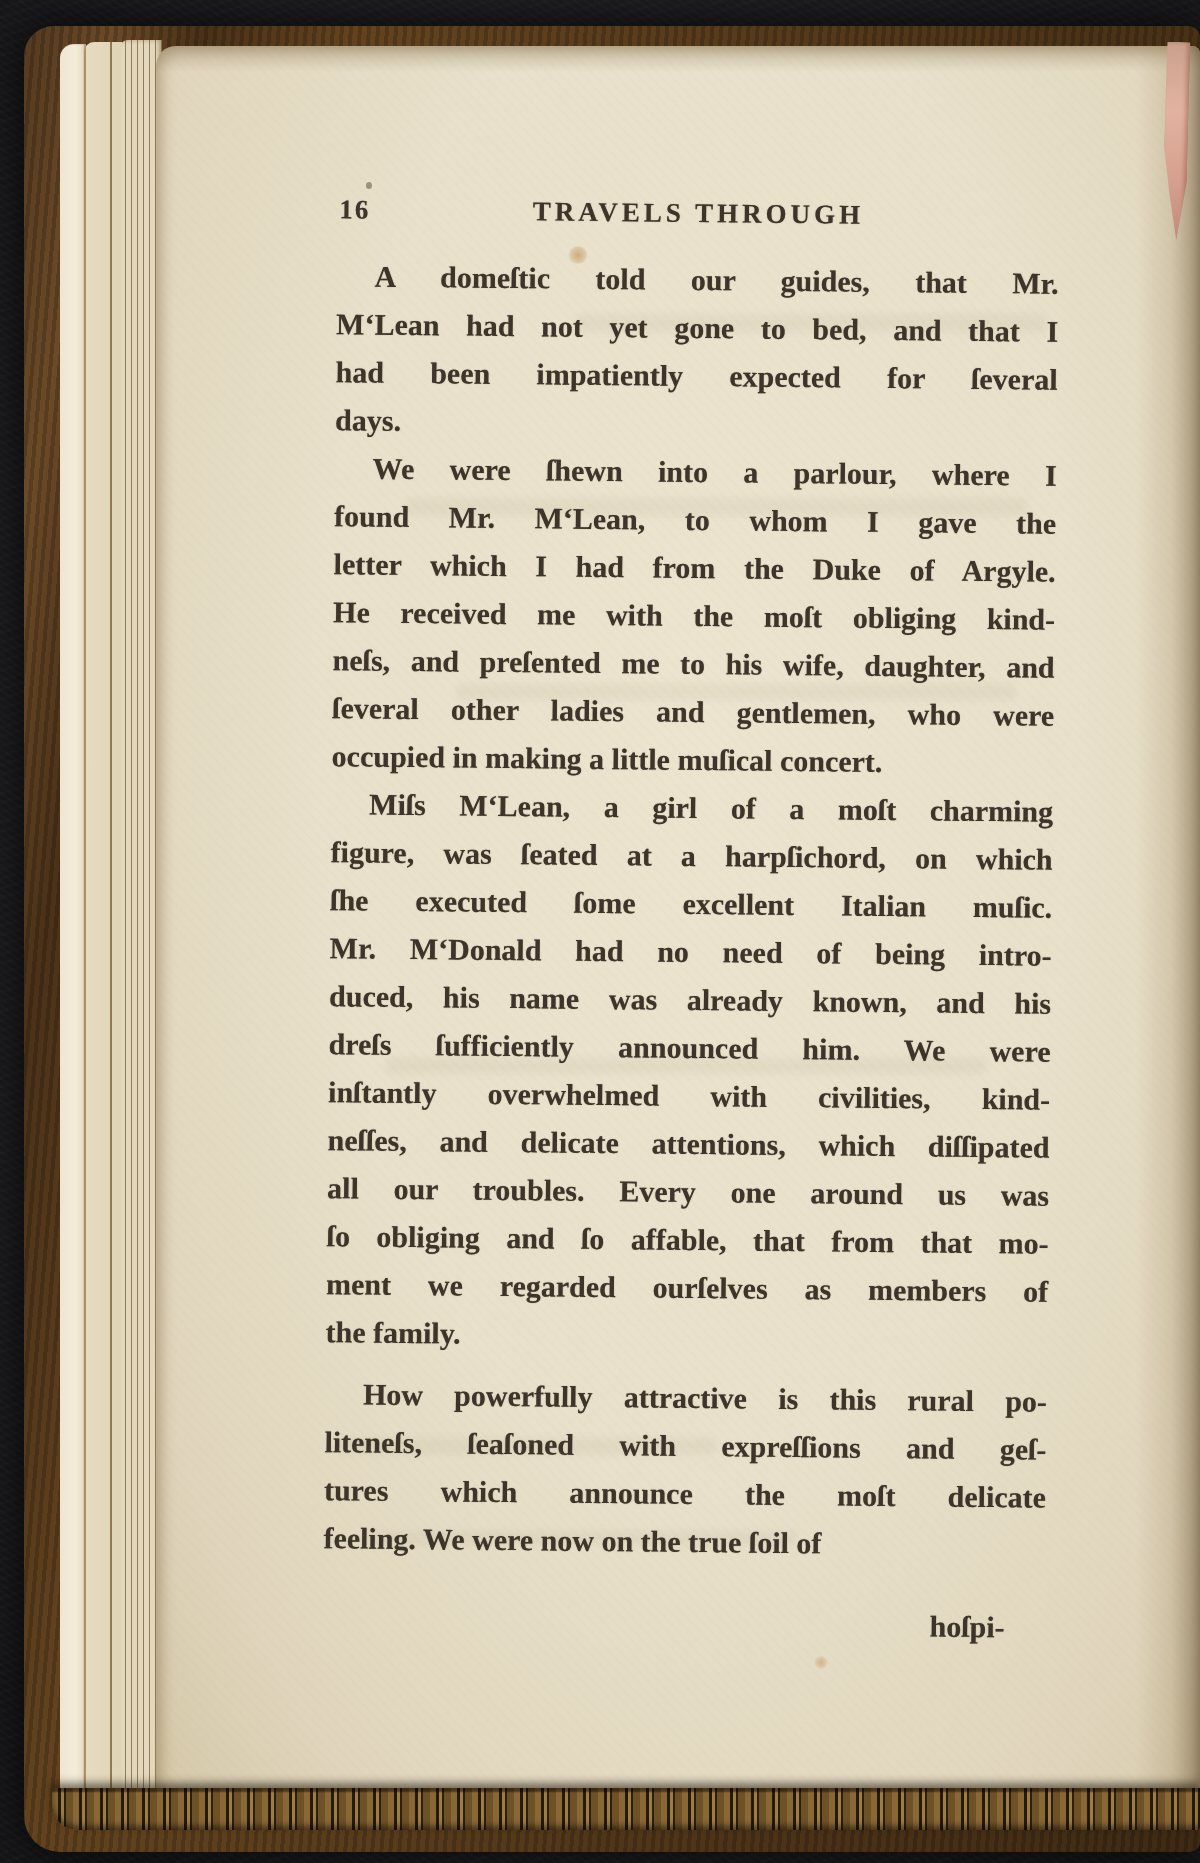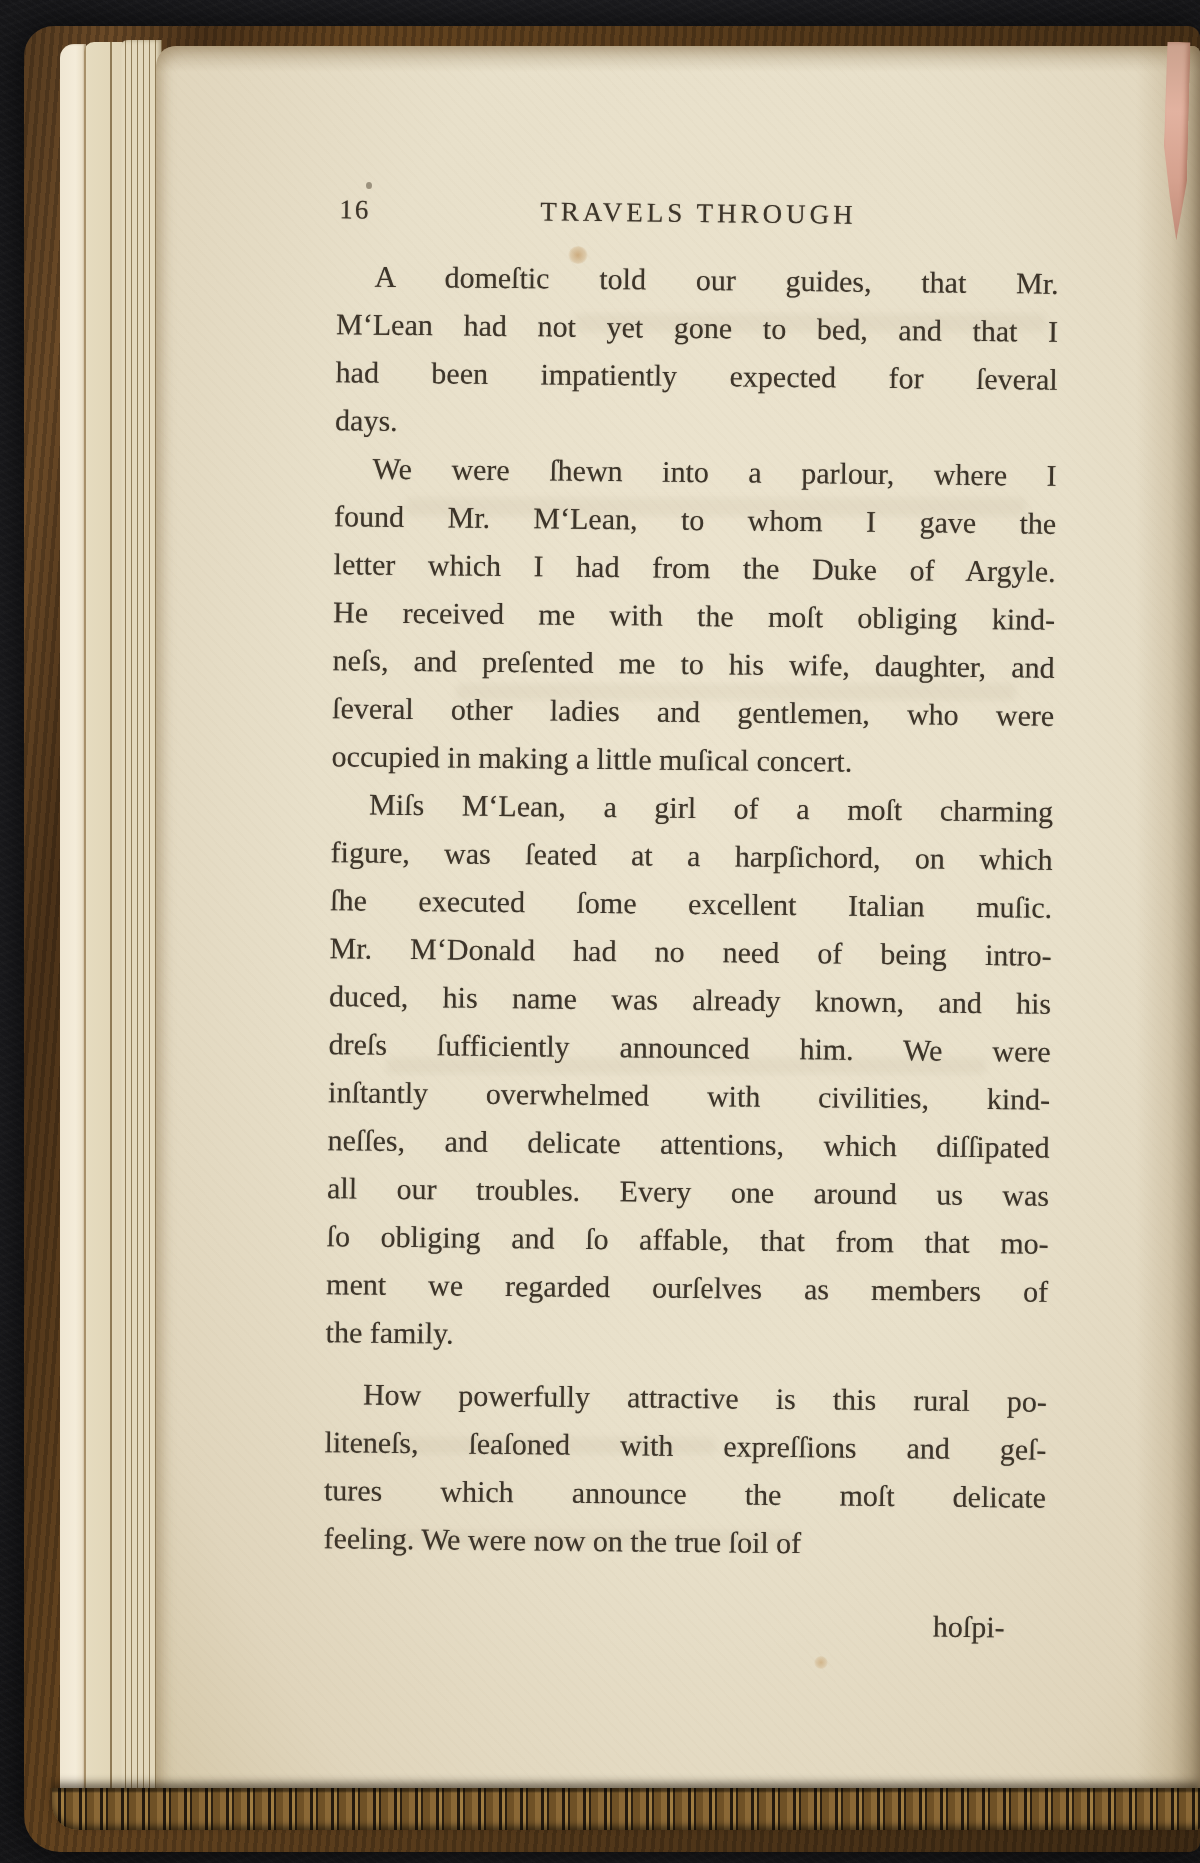"16" .page { font-weight: none -> bold }
